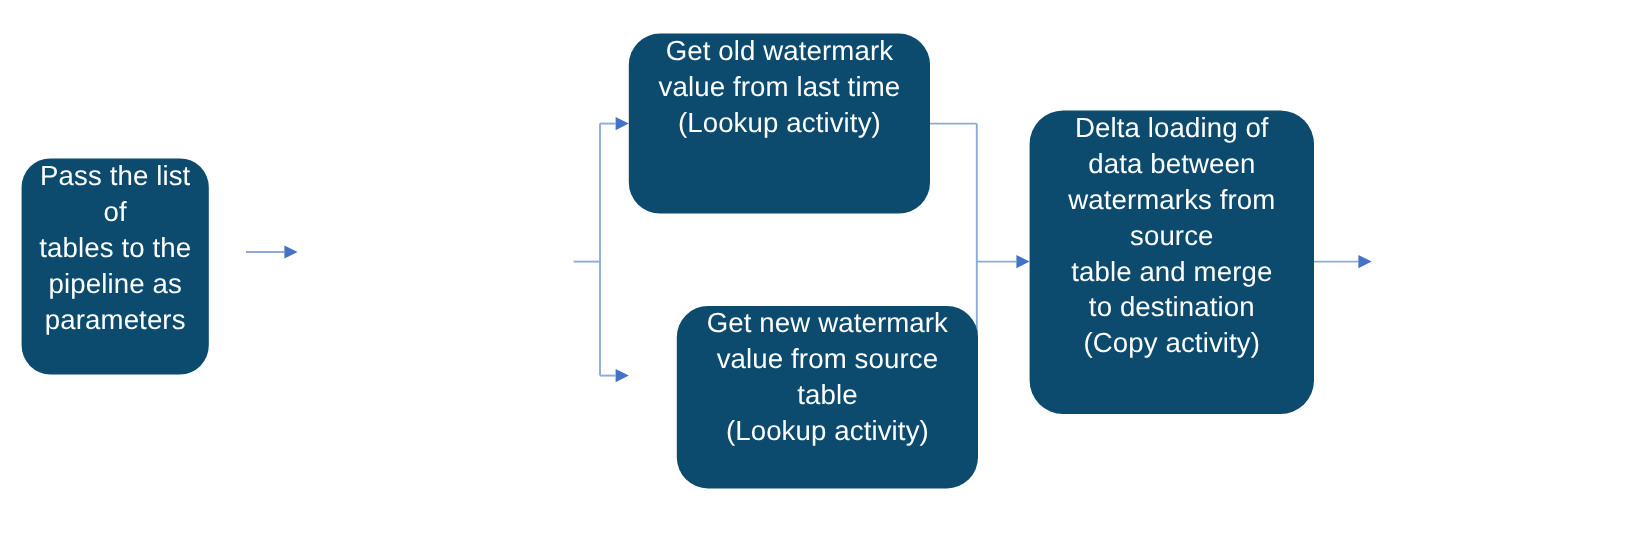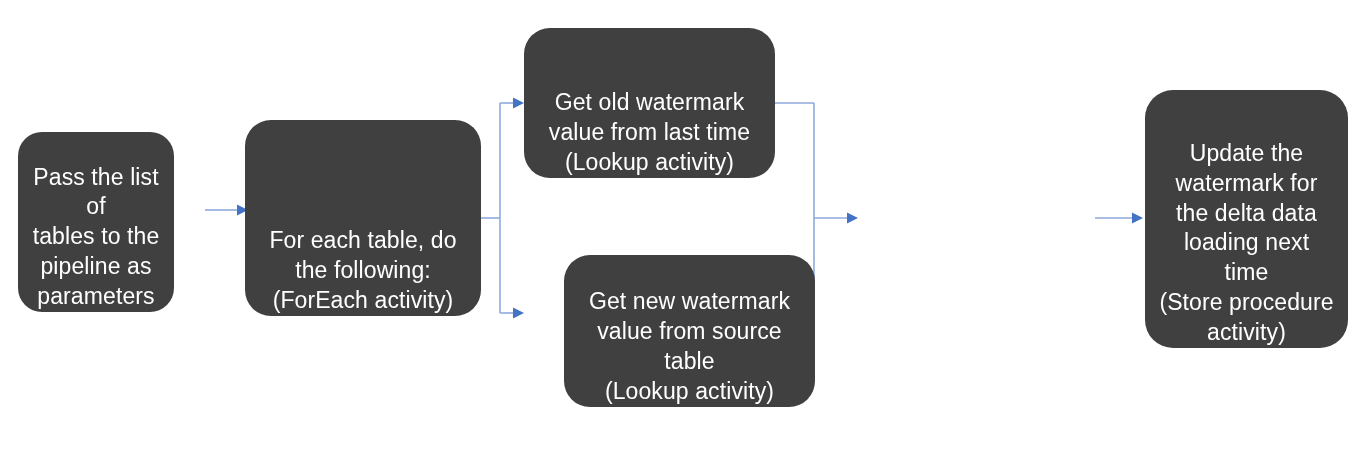"Get old watermark" .node { align-items: flex-end -> flex-start; background: #404040 -> #0c4a6e }
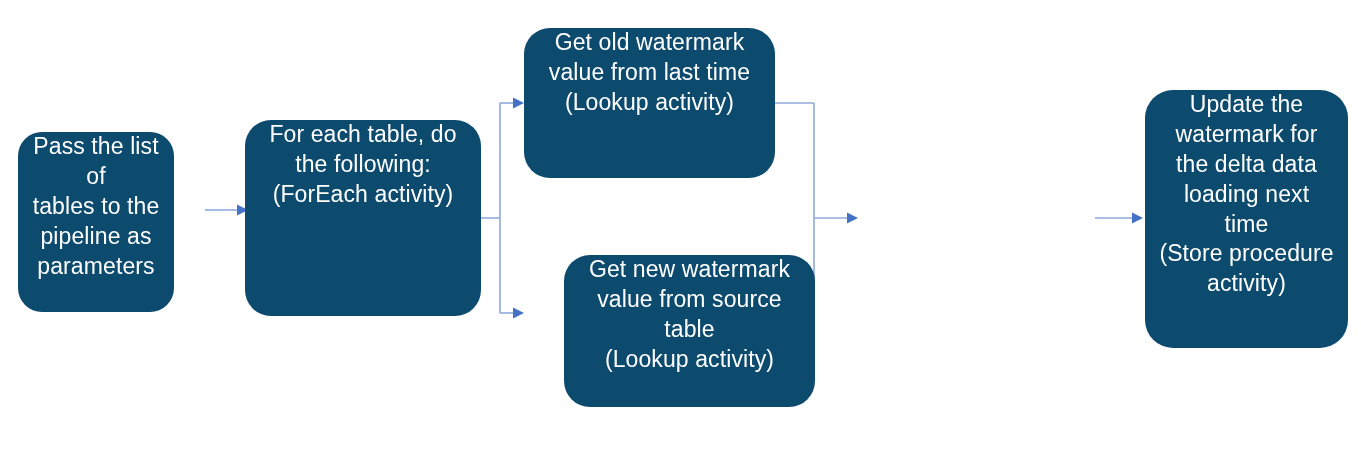"Delta loading of" div.node { html: none -> <div> <span>Delta loading of data between watermarks from source table and merge to destination (Copy activity)</span> </div> }
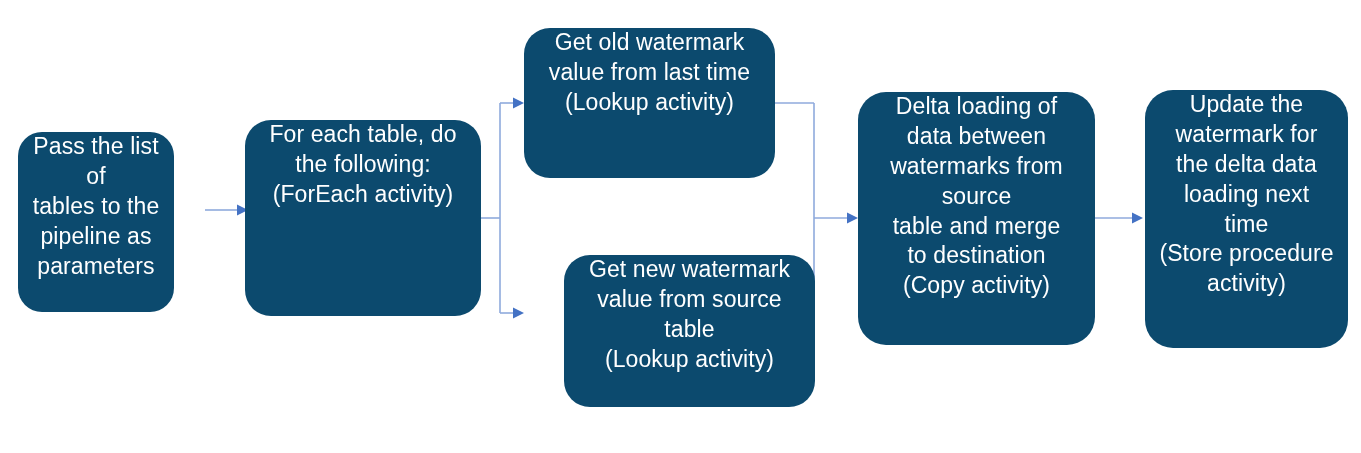"Update the" div.node { html: <div> <span>Update the watermark for the delta data loading next time (Store procedure activity)</span> </div> -> none }
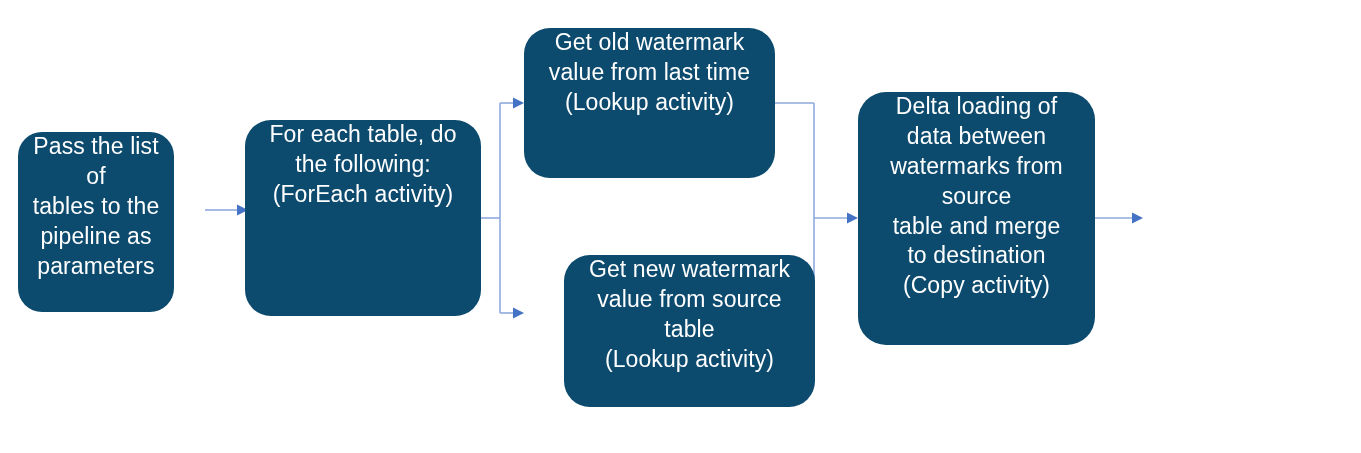"For each table, do" div.node { html: <div> <span>For each table, do the following: (ForEach activity)</span> </div> -> none }
